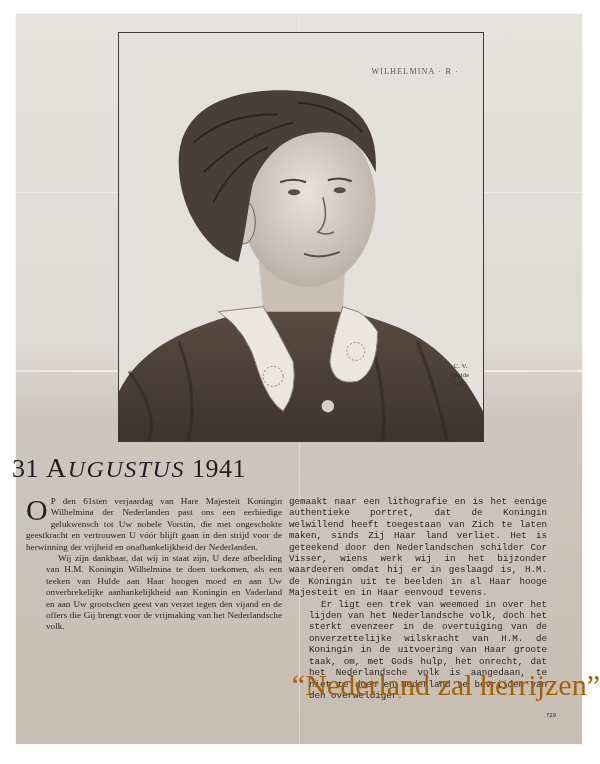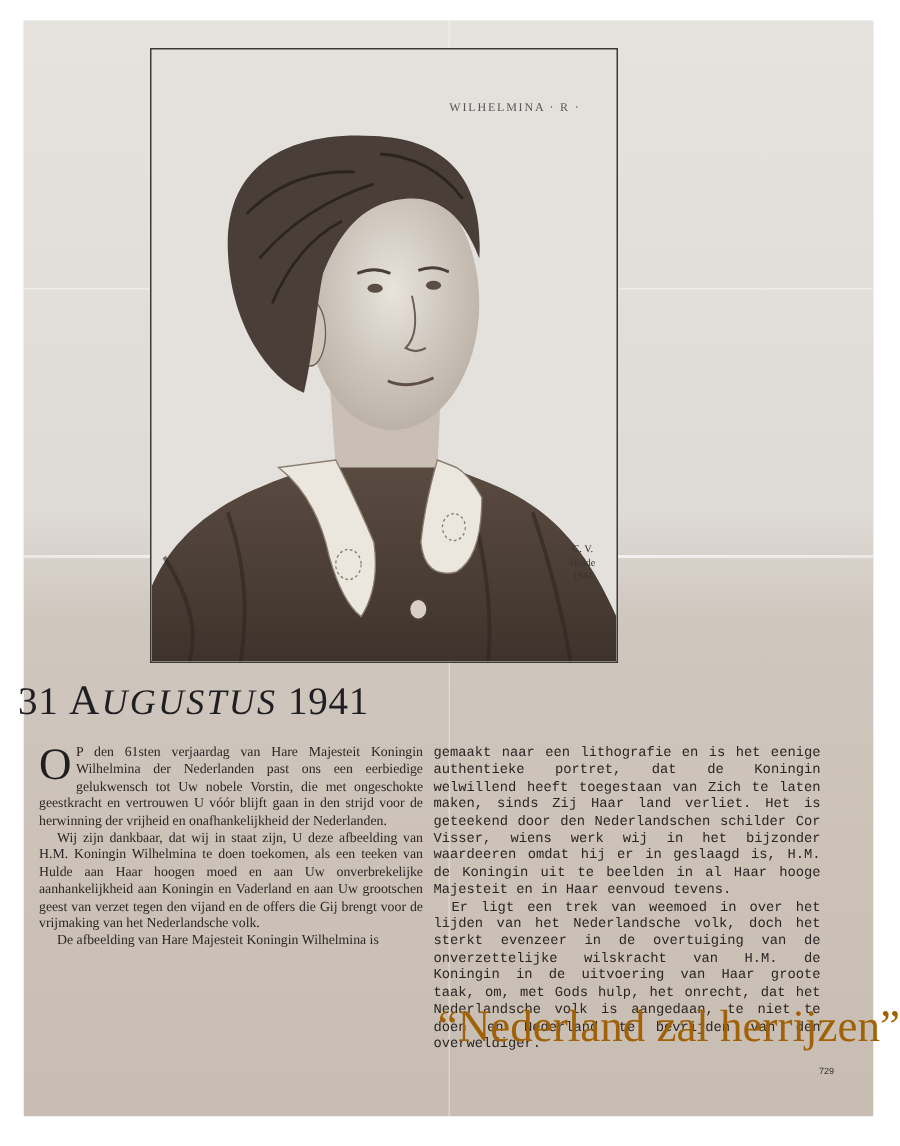"WILHELMINA · R ·" .frame { left: 84px -> 102px; width: 312px -> 366px }
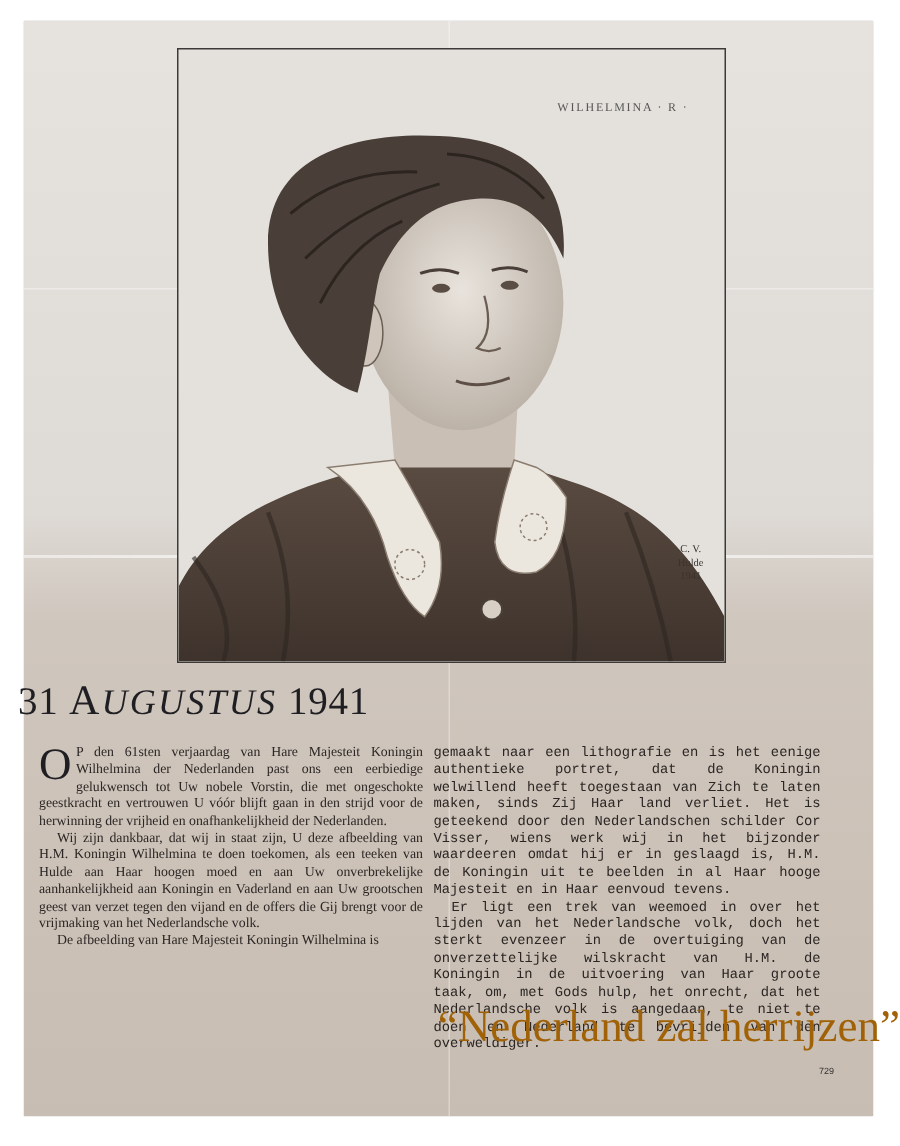"Wij zijn dankbaar, dat wij" .col p.indent { margin-left: none -> 20px }
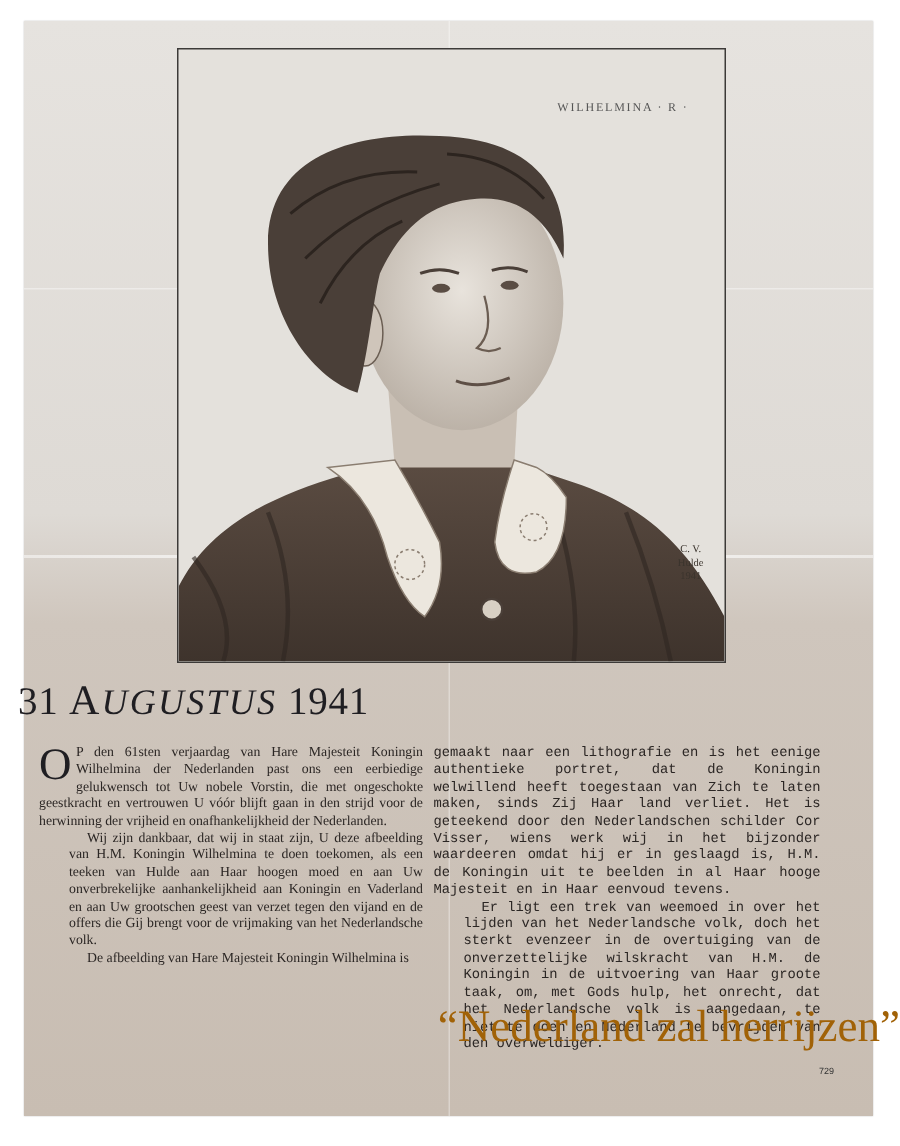"De afbeelding van Hare Majesteit" p.indent { html: <p>De afbeelding van Hare Majesteit Koningin Wilhelmina is</p> -> none }
